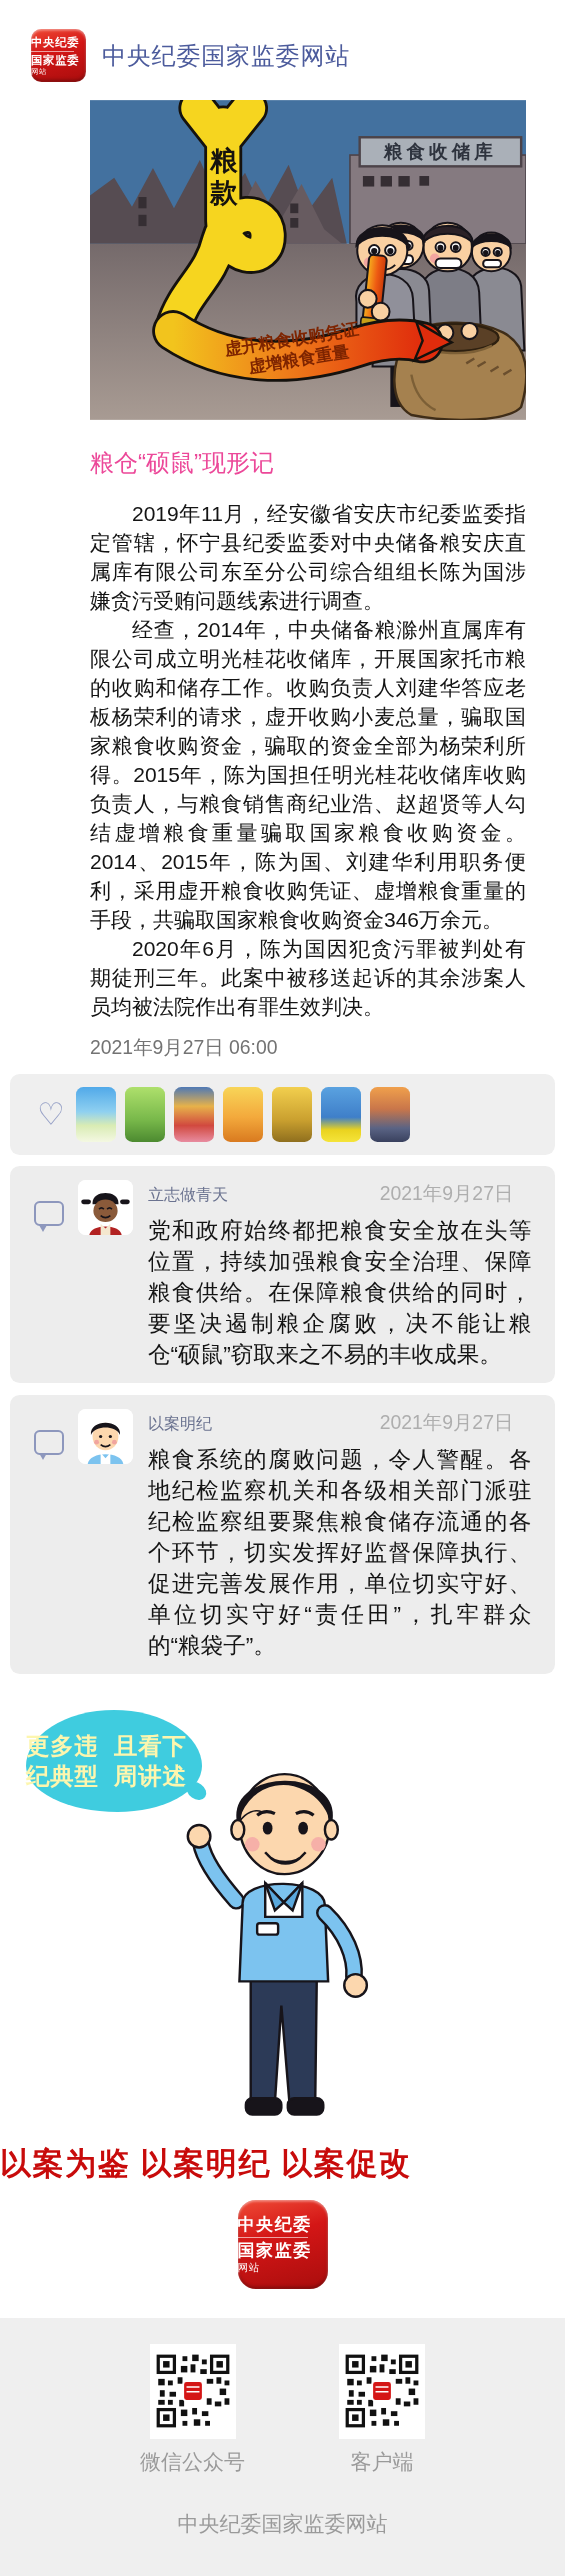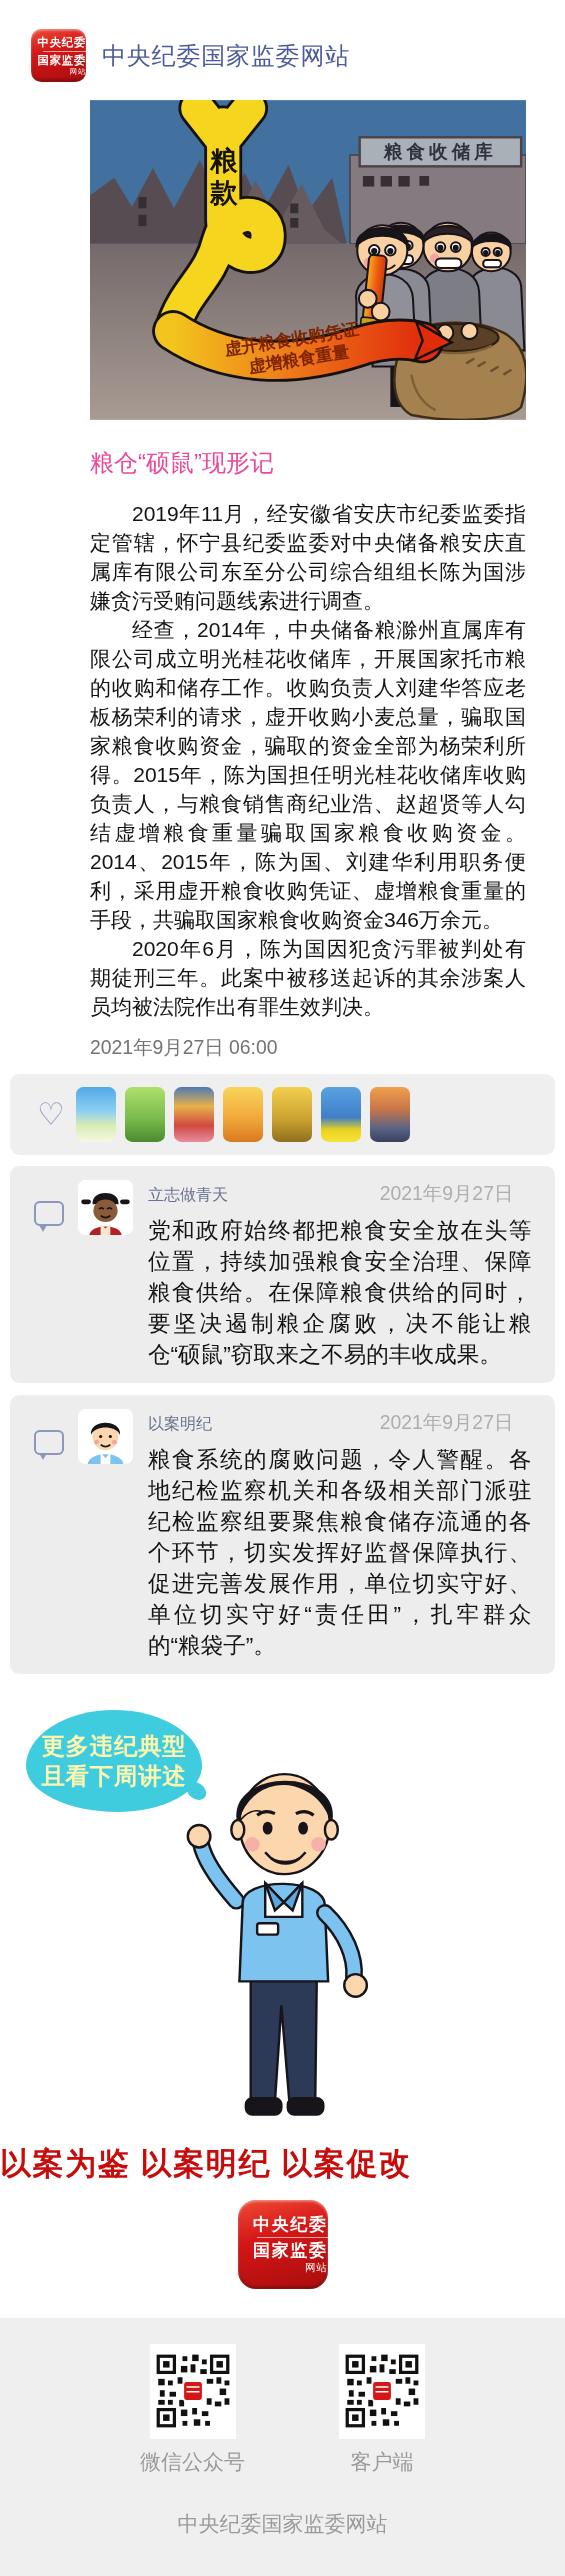"中央纪委" .logo { align-items: flex-end -> flex-start }
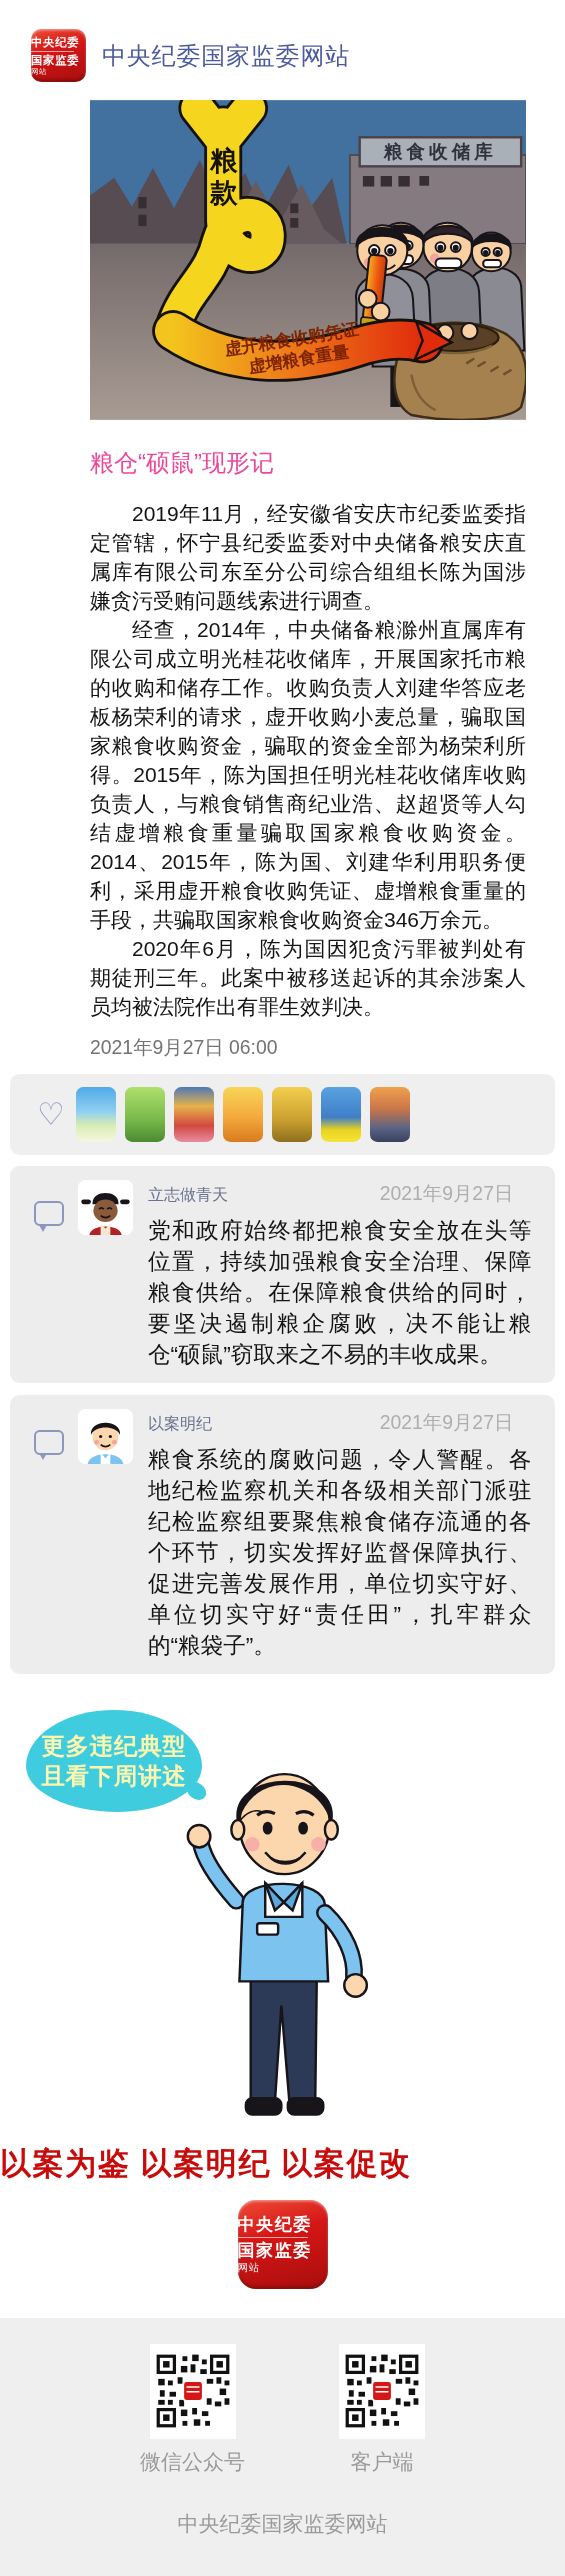"更多违纪典型" .speech-bubble { flex-direction: column -> none }
